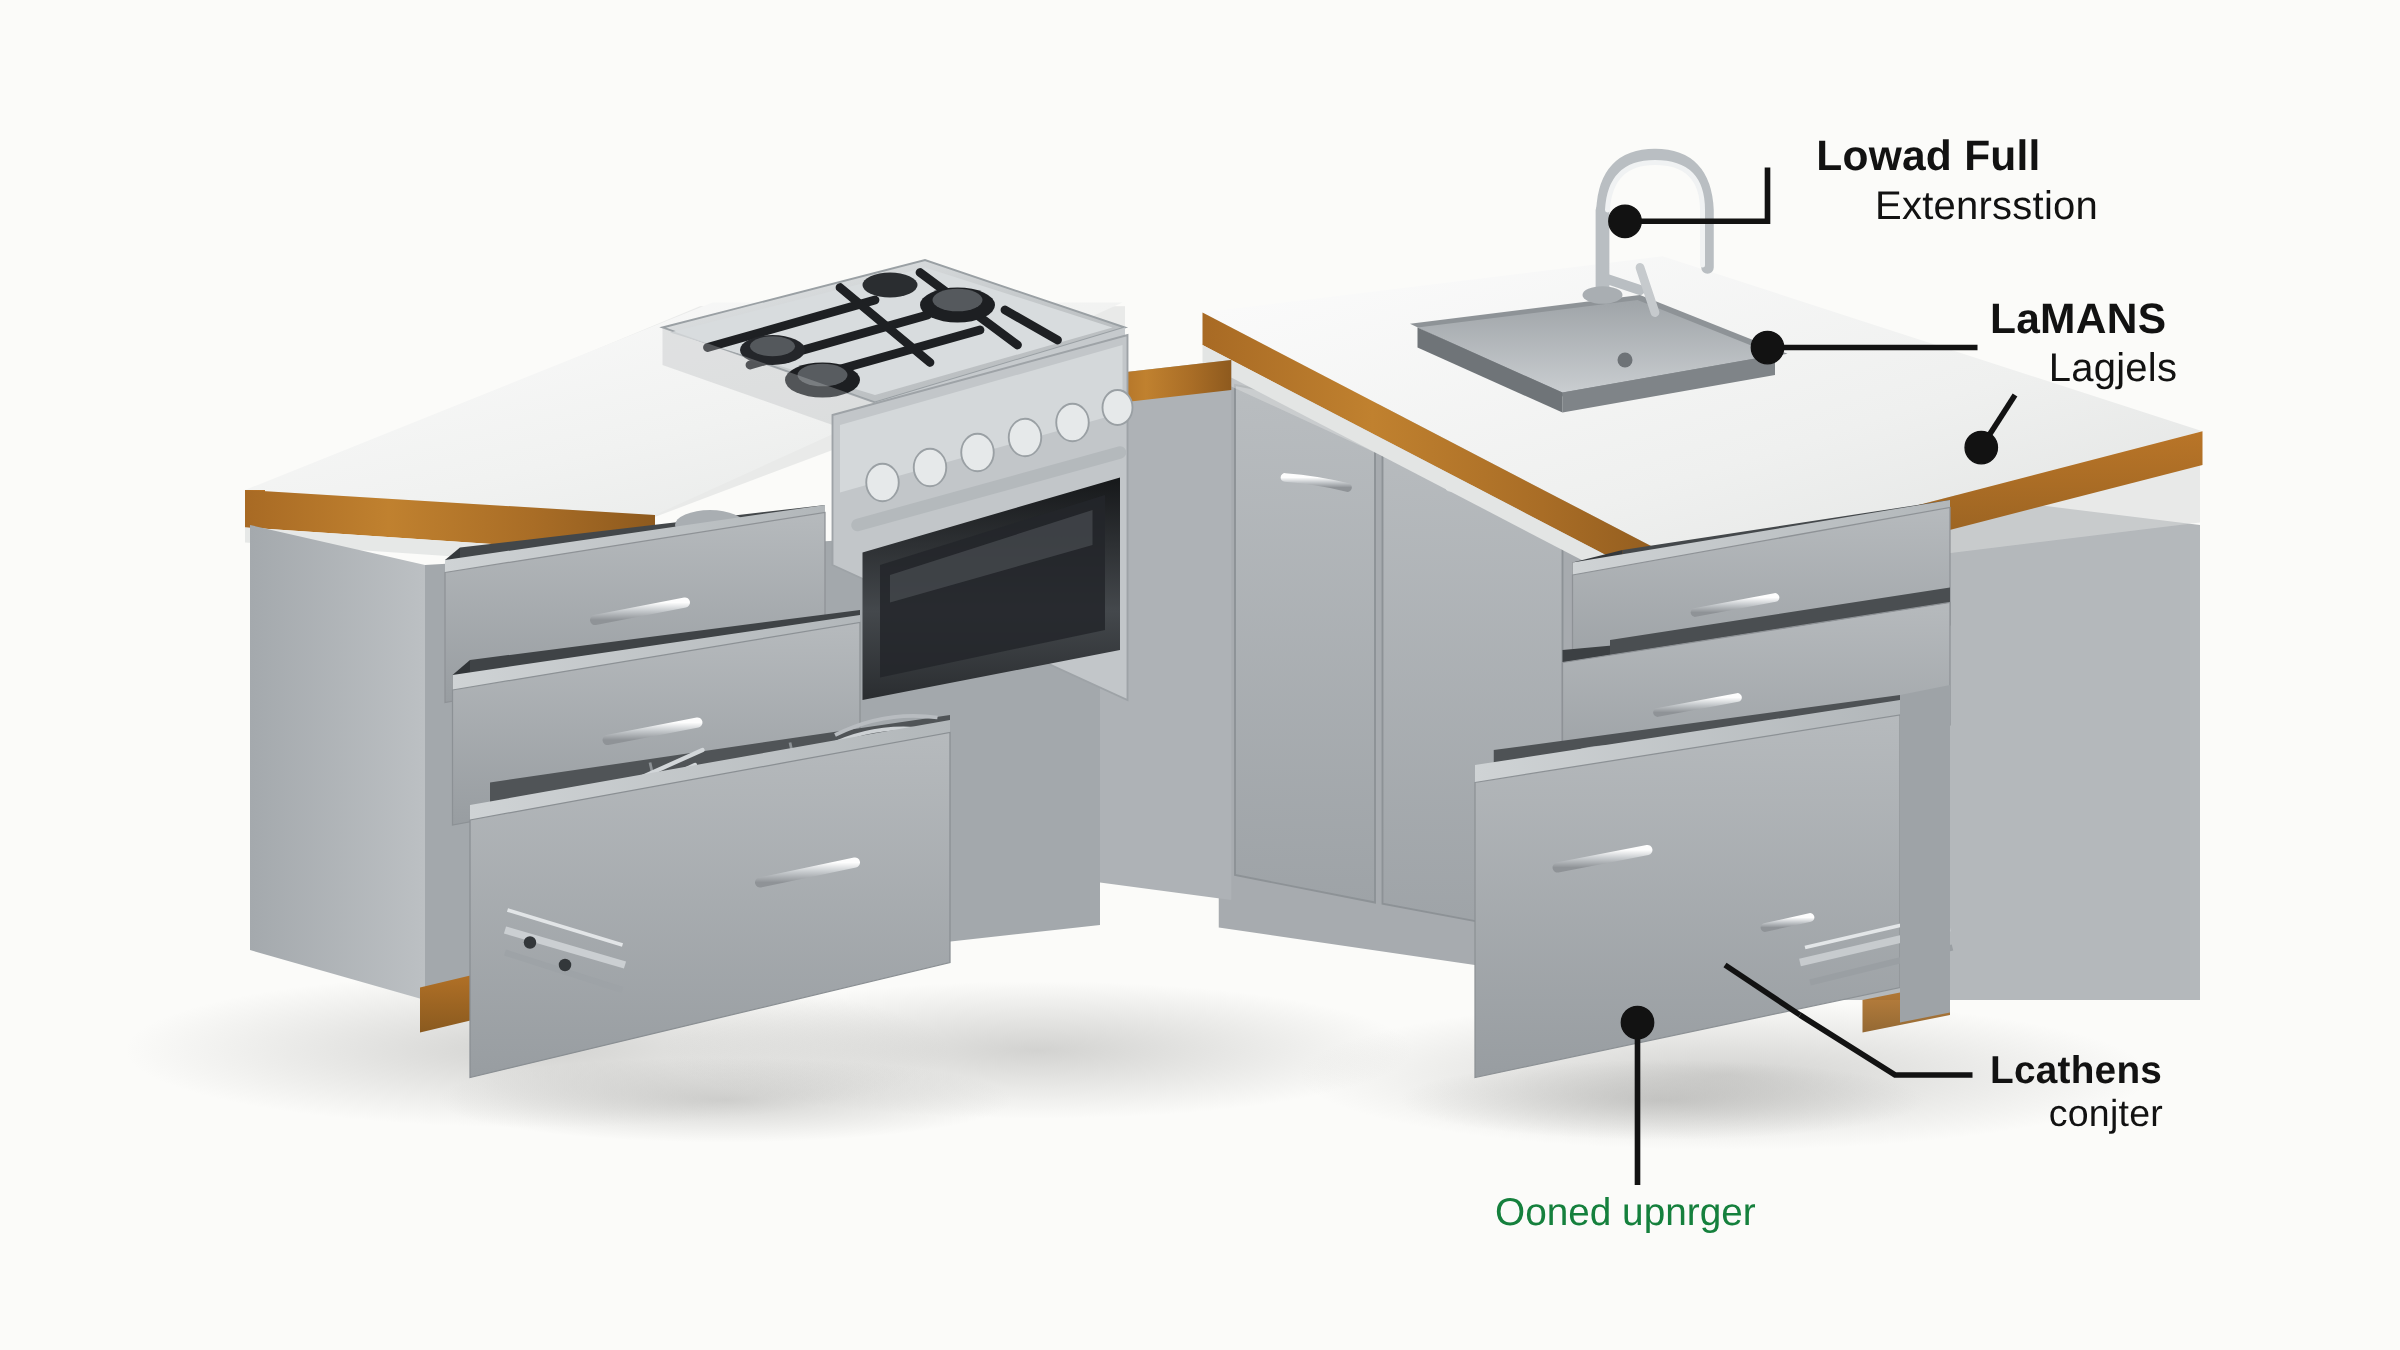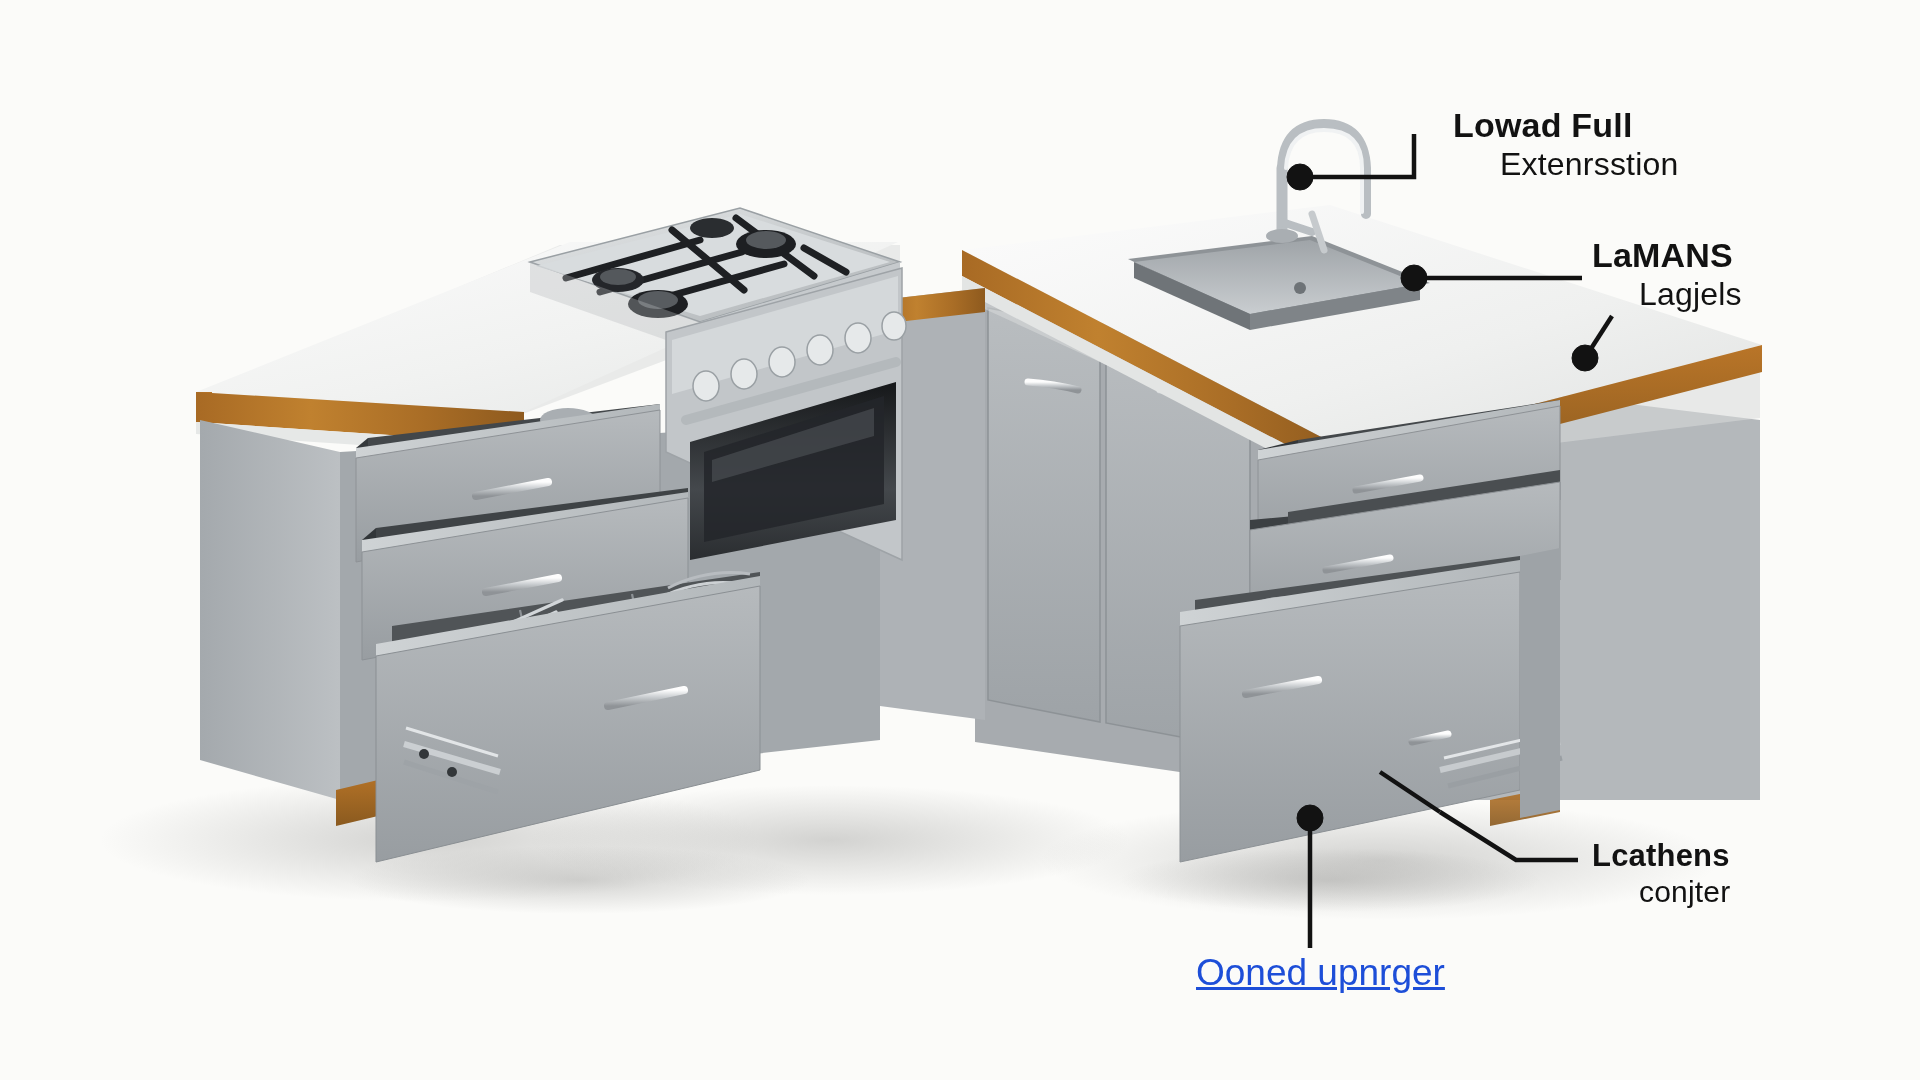"Ooned upnrger" .single { color: #1d4ed8 -> #15803d; font-size: 37px -> 31px; text-decoration: underline -> none }
